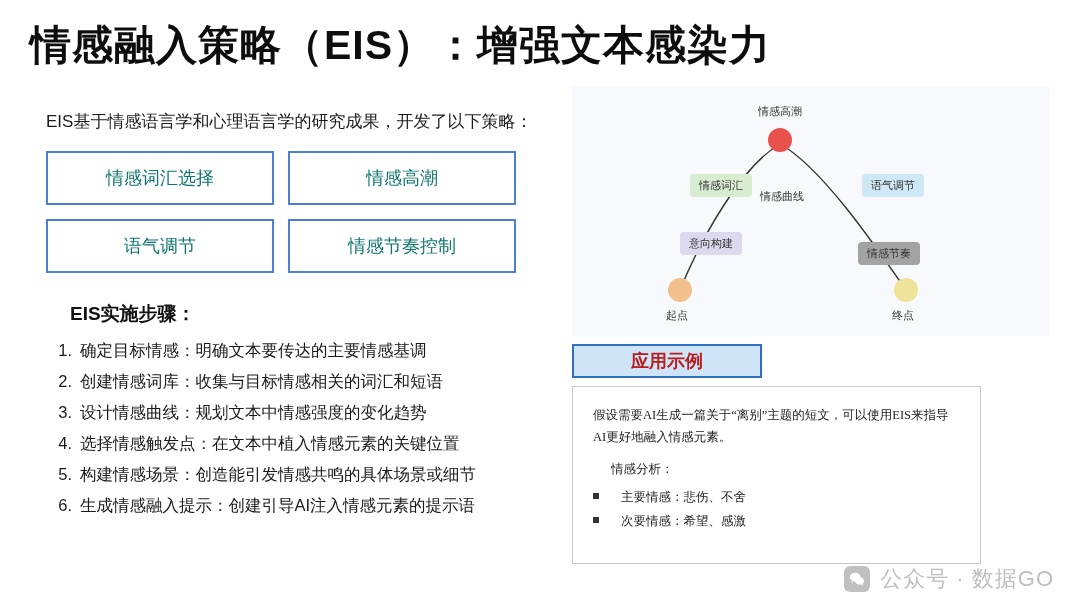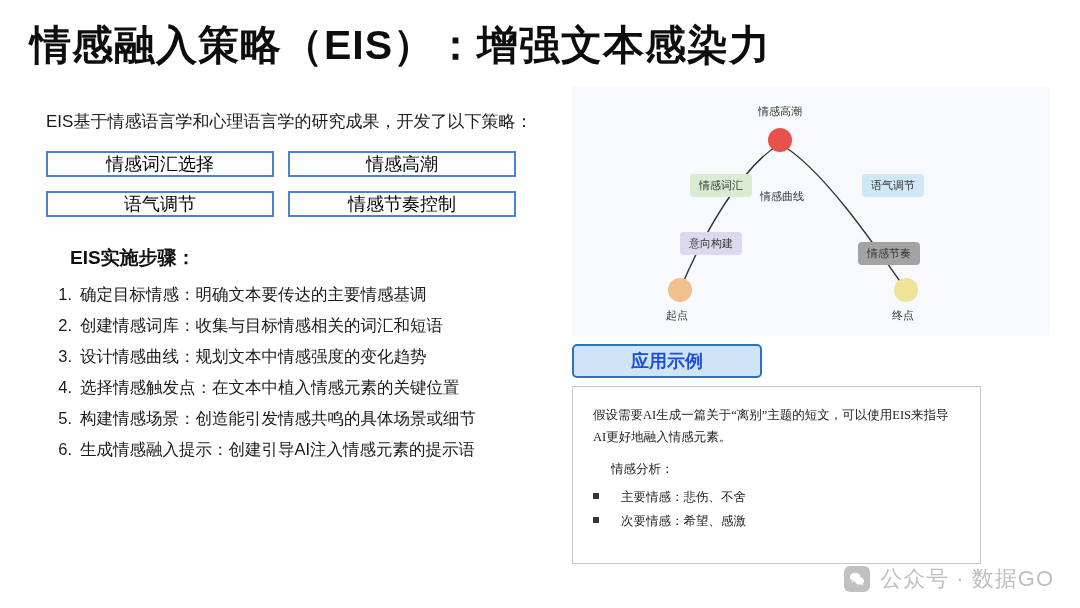"情感词汇选择" .sbox { color: #000000 -> #0f766e; height: 26px -> 54px }
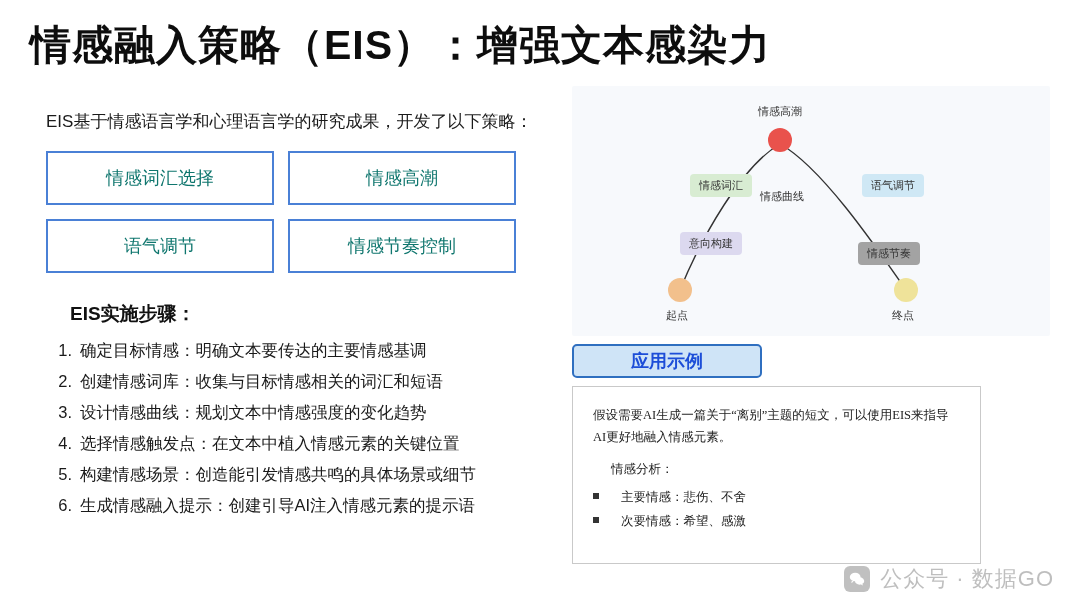"应用示例" .example-tab { border-radius: 5px -> 0; color: #1d4ed8 -> #b91c1c }
